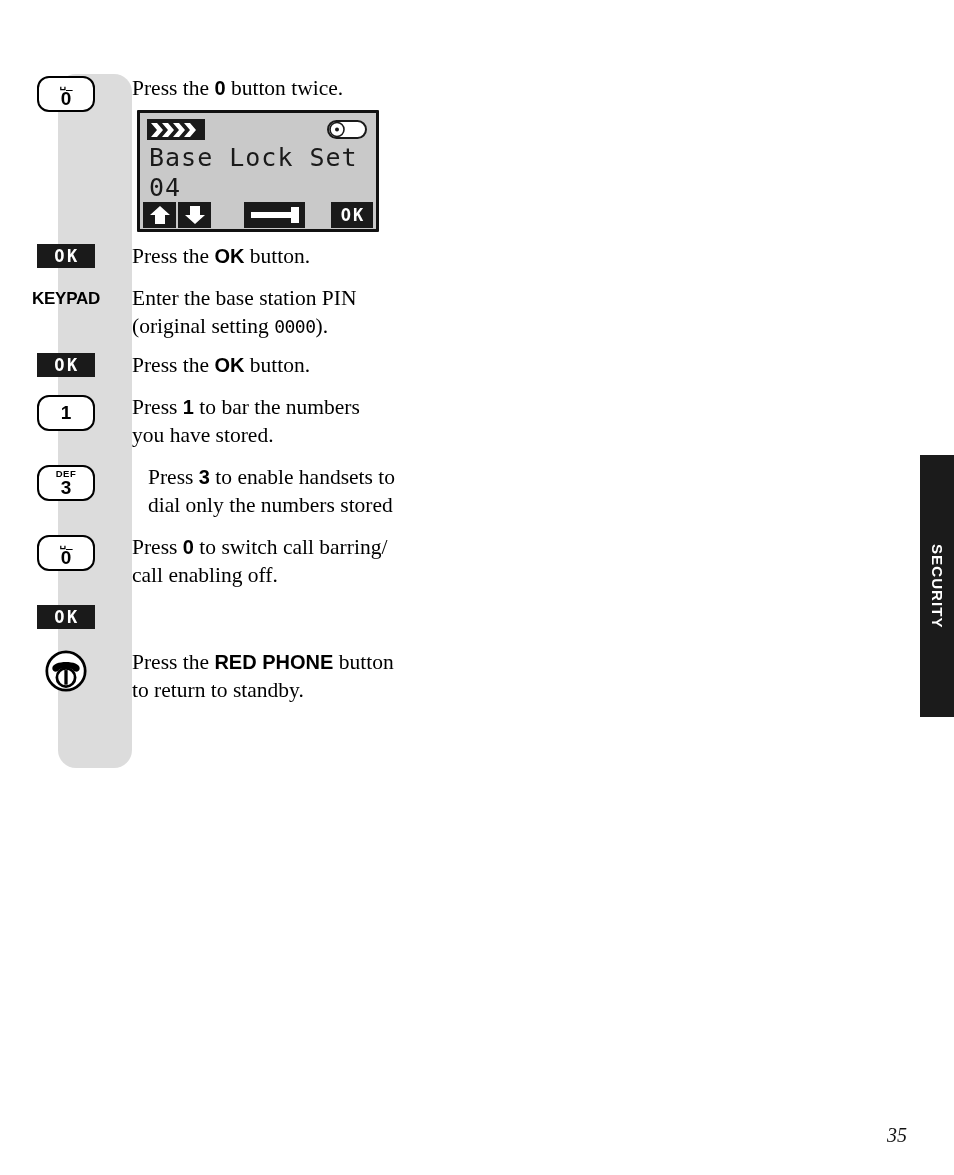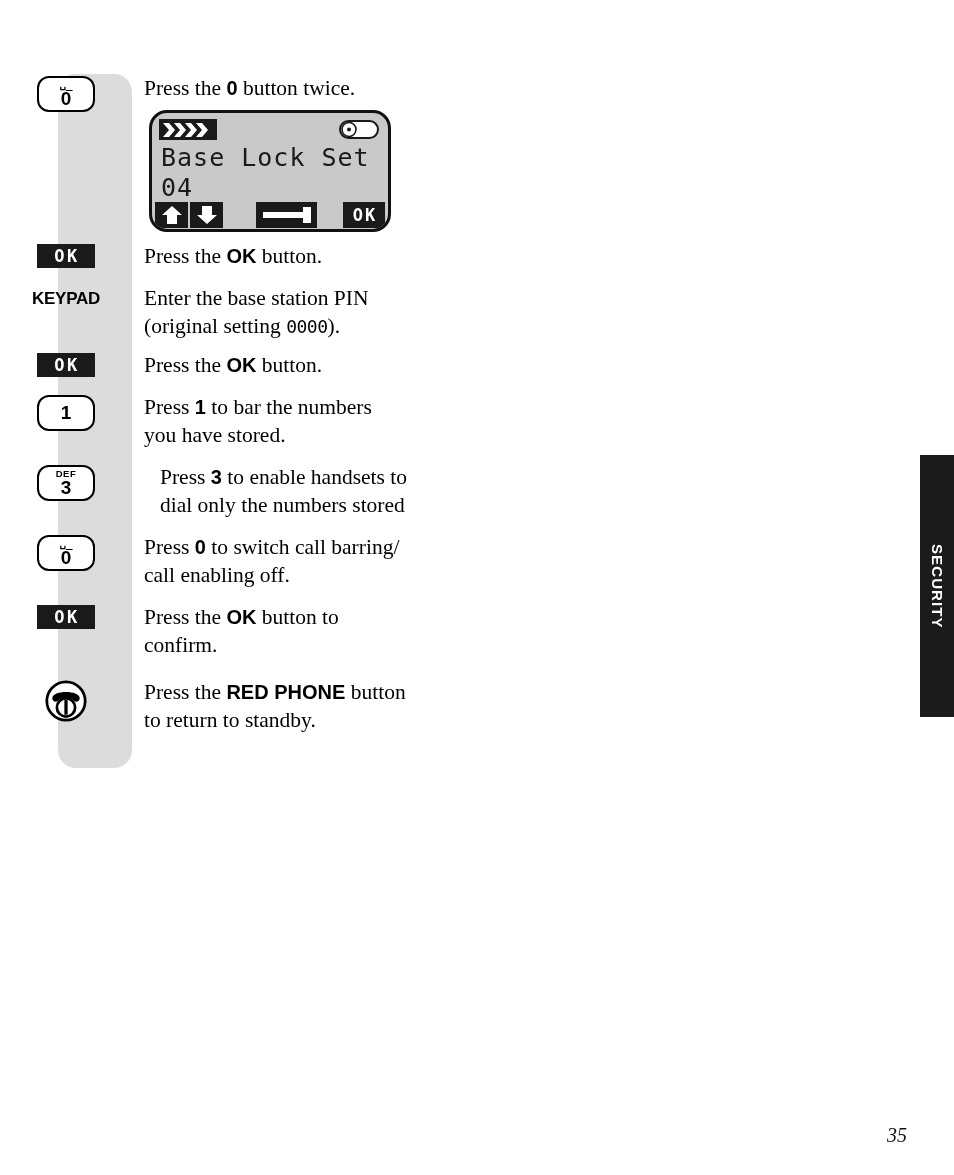"Press the 0 button twice." .step-body { padding-left: 12px -> none }
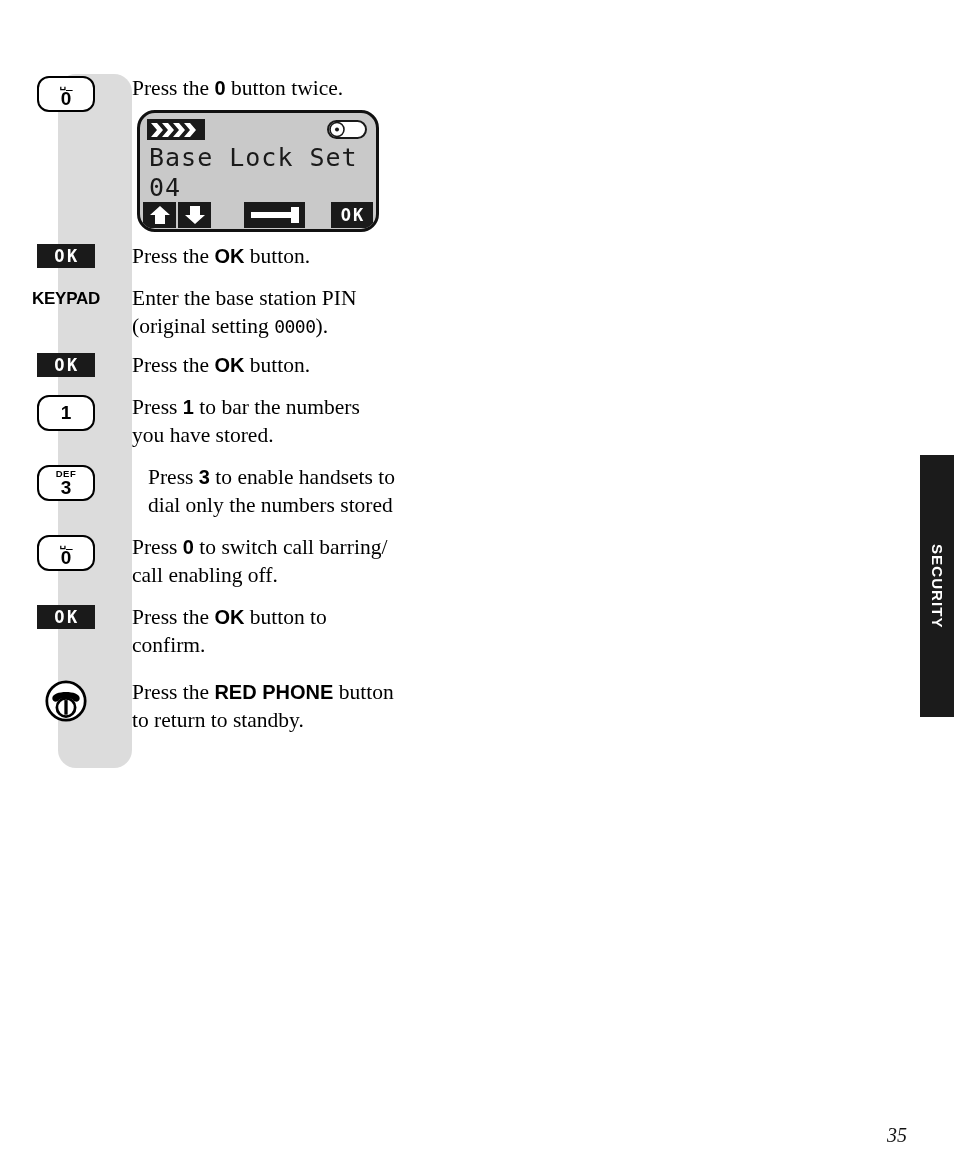"Base Lock Set" .lcd { border-radius: 18px -> 1px }
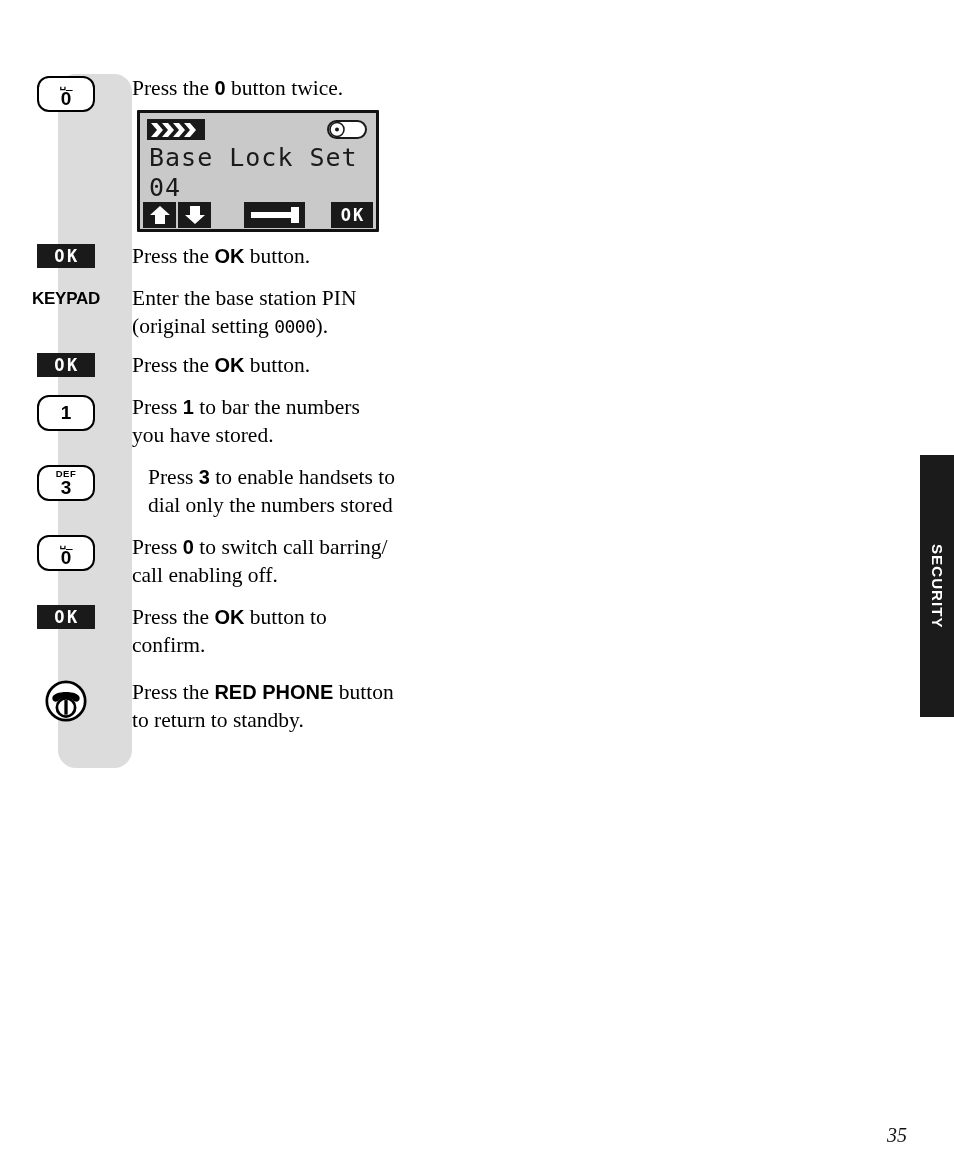"Press the OK button to" div.step-body { html: <div> <div>Press the <b>OK</b> button to<br>confirm.</div> </div> -> none }
